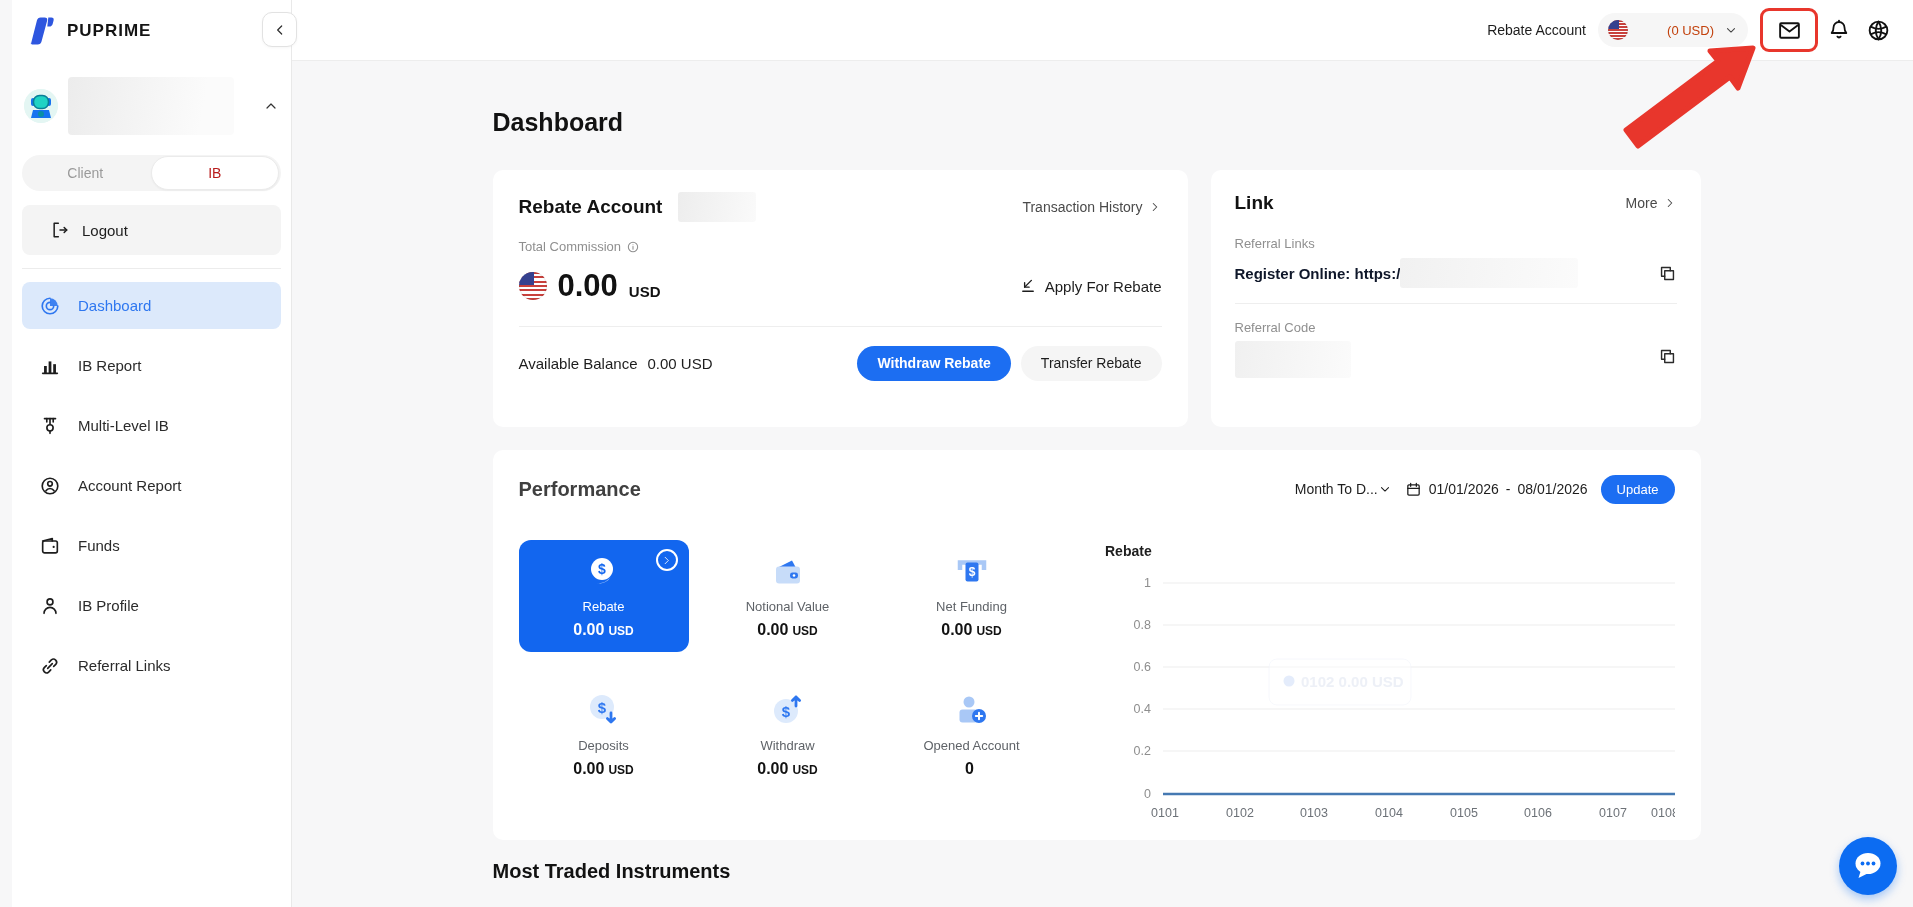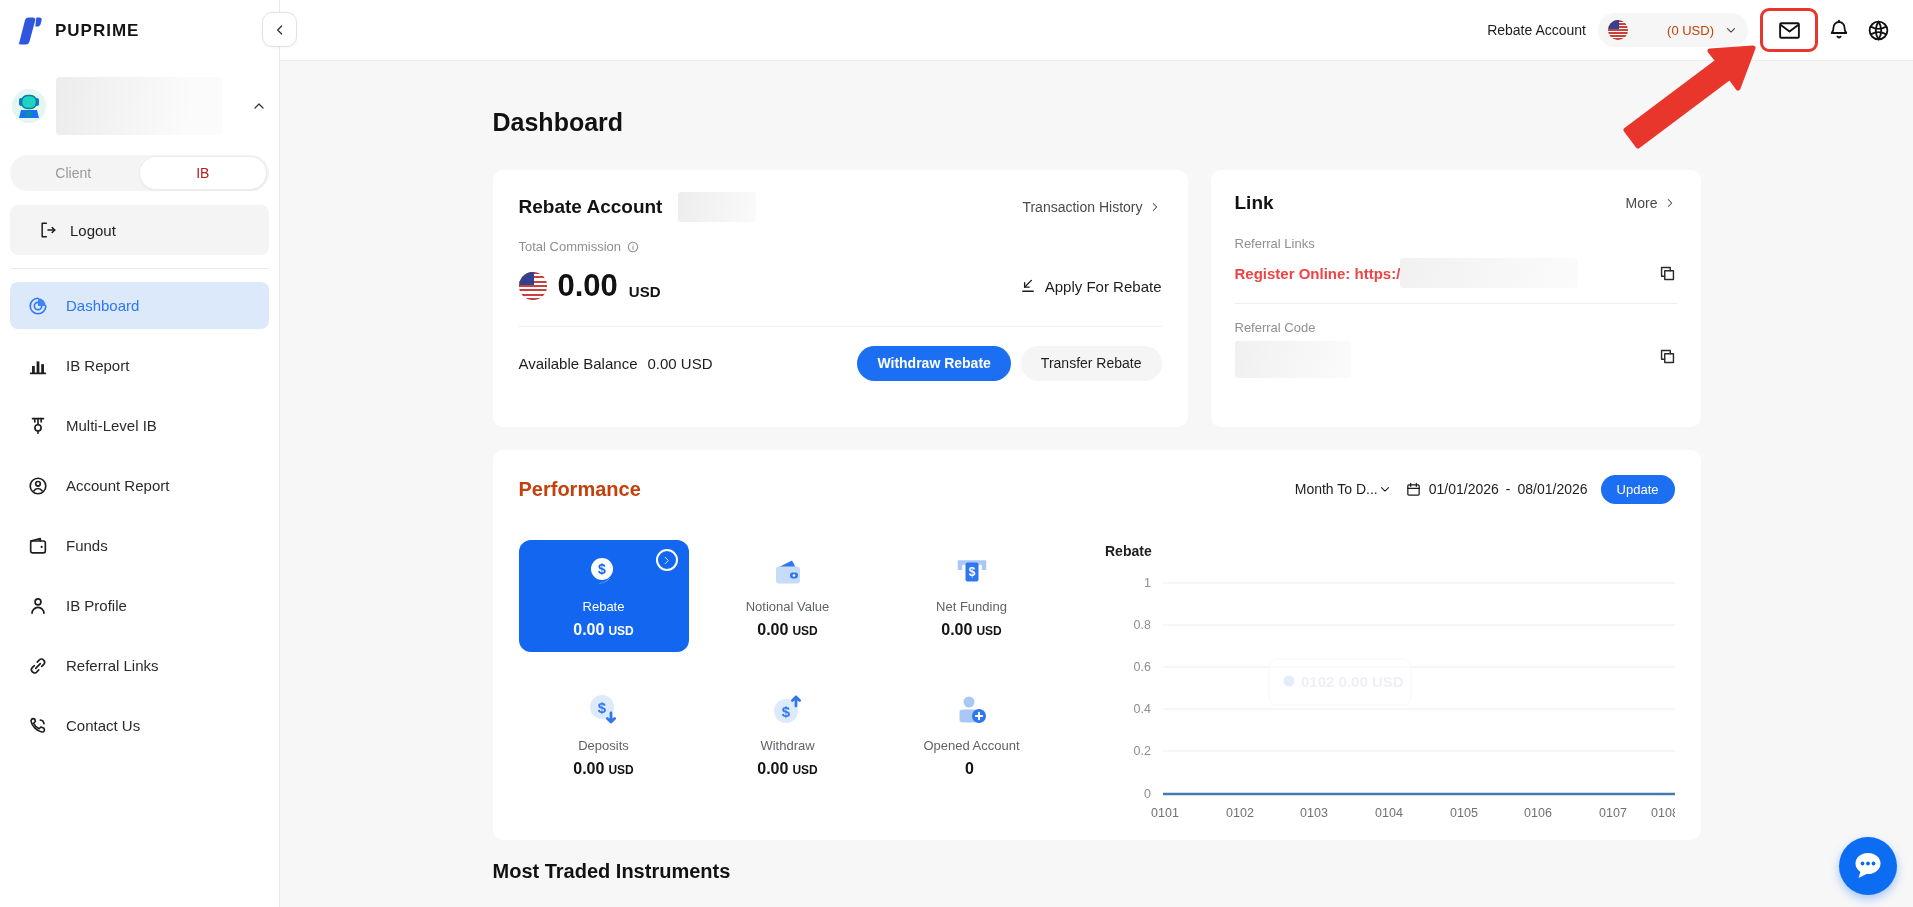"PUPRIME" .sidebar { left: 0 -> 12px }
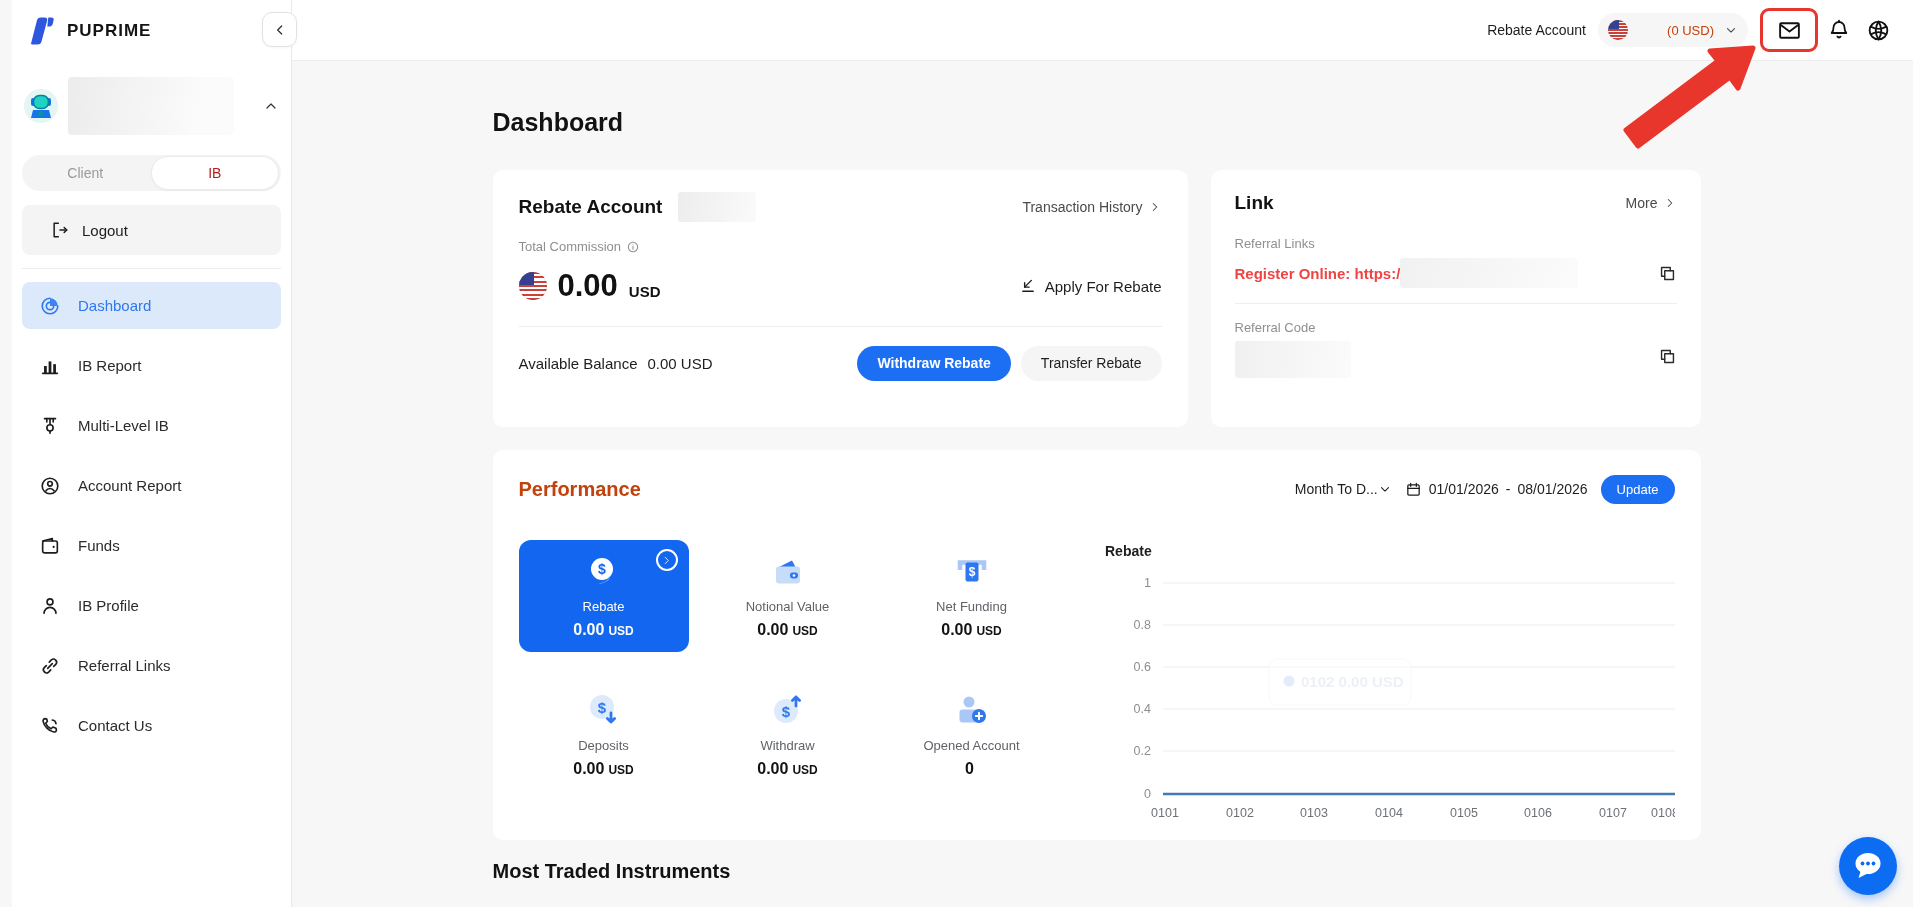"Register Online: https:/" .link-value { color: #ef4444 -> #0f172a }
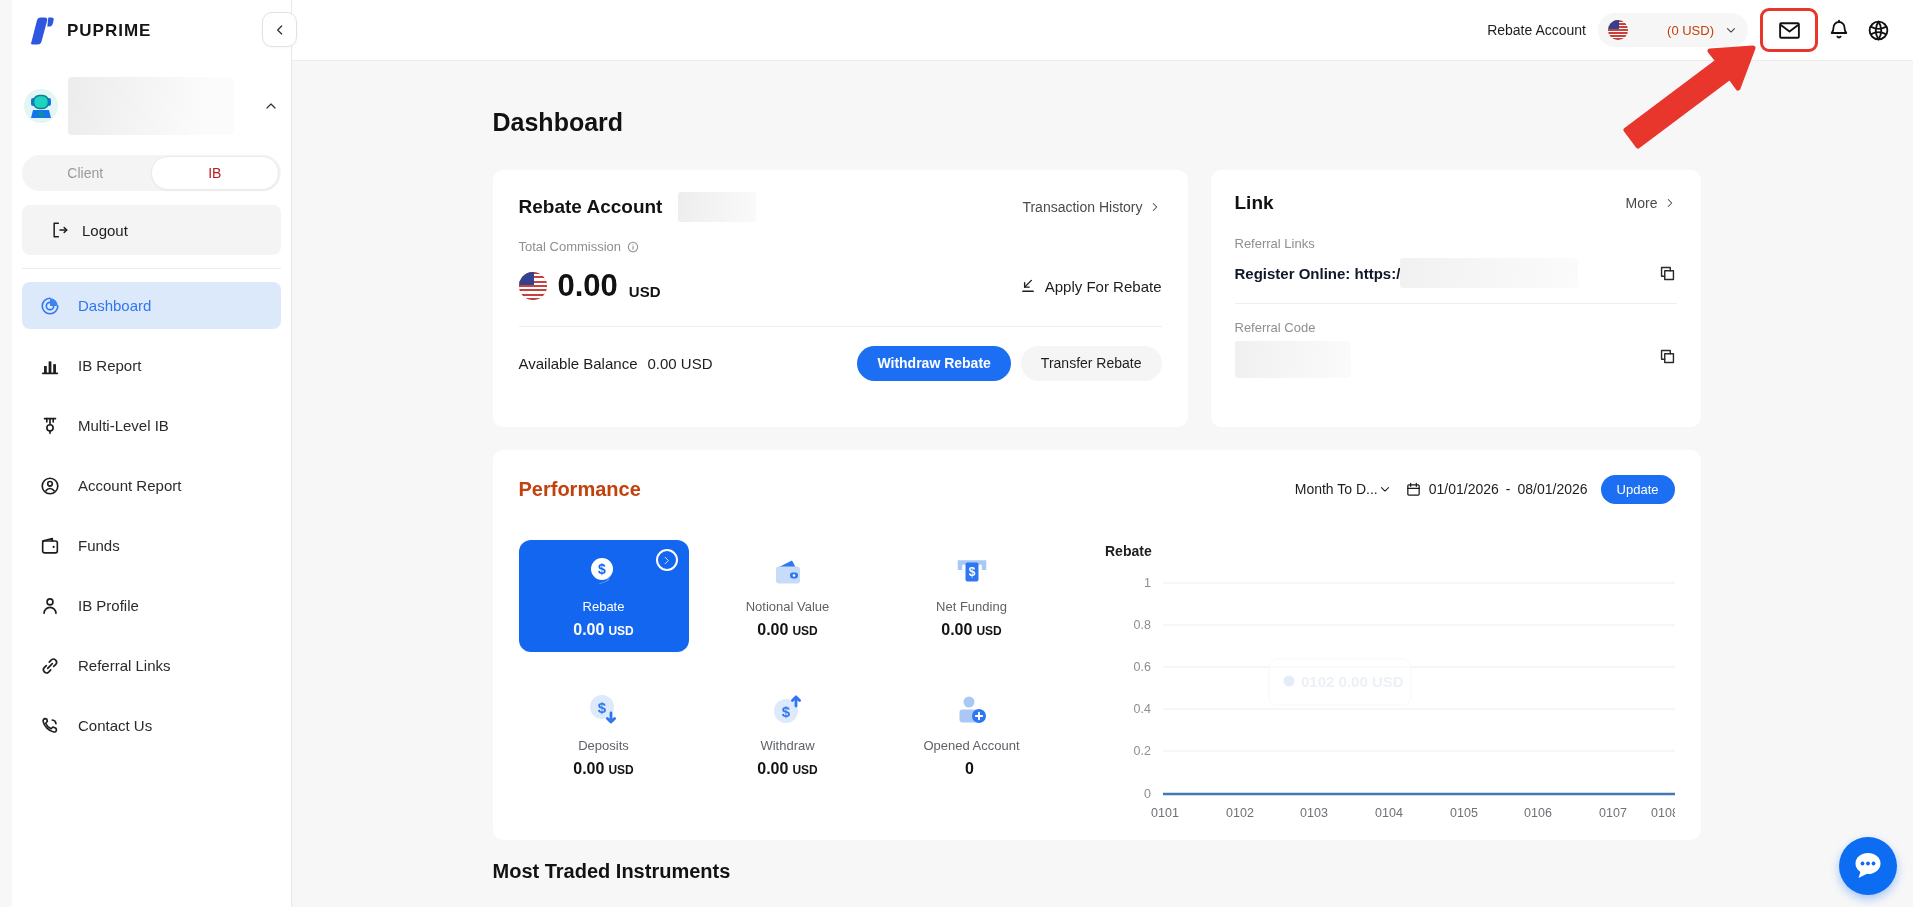"Performance" .perf-title { color: #c2410c -> #404040 }
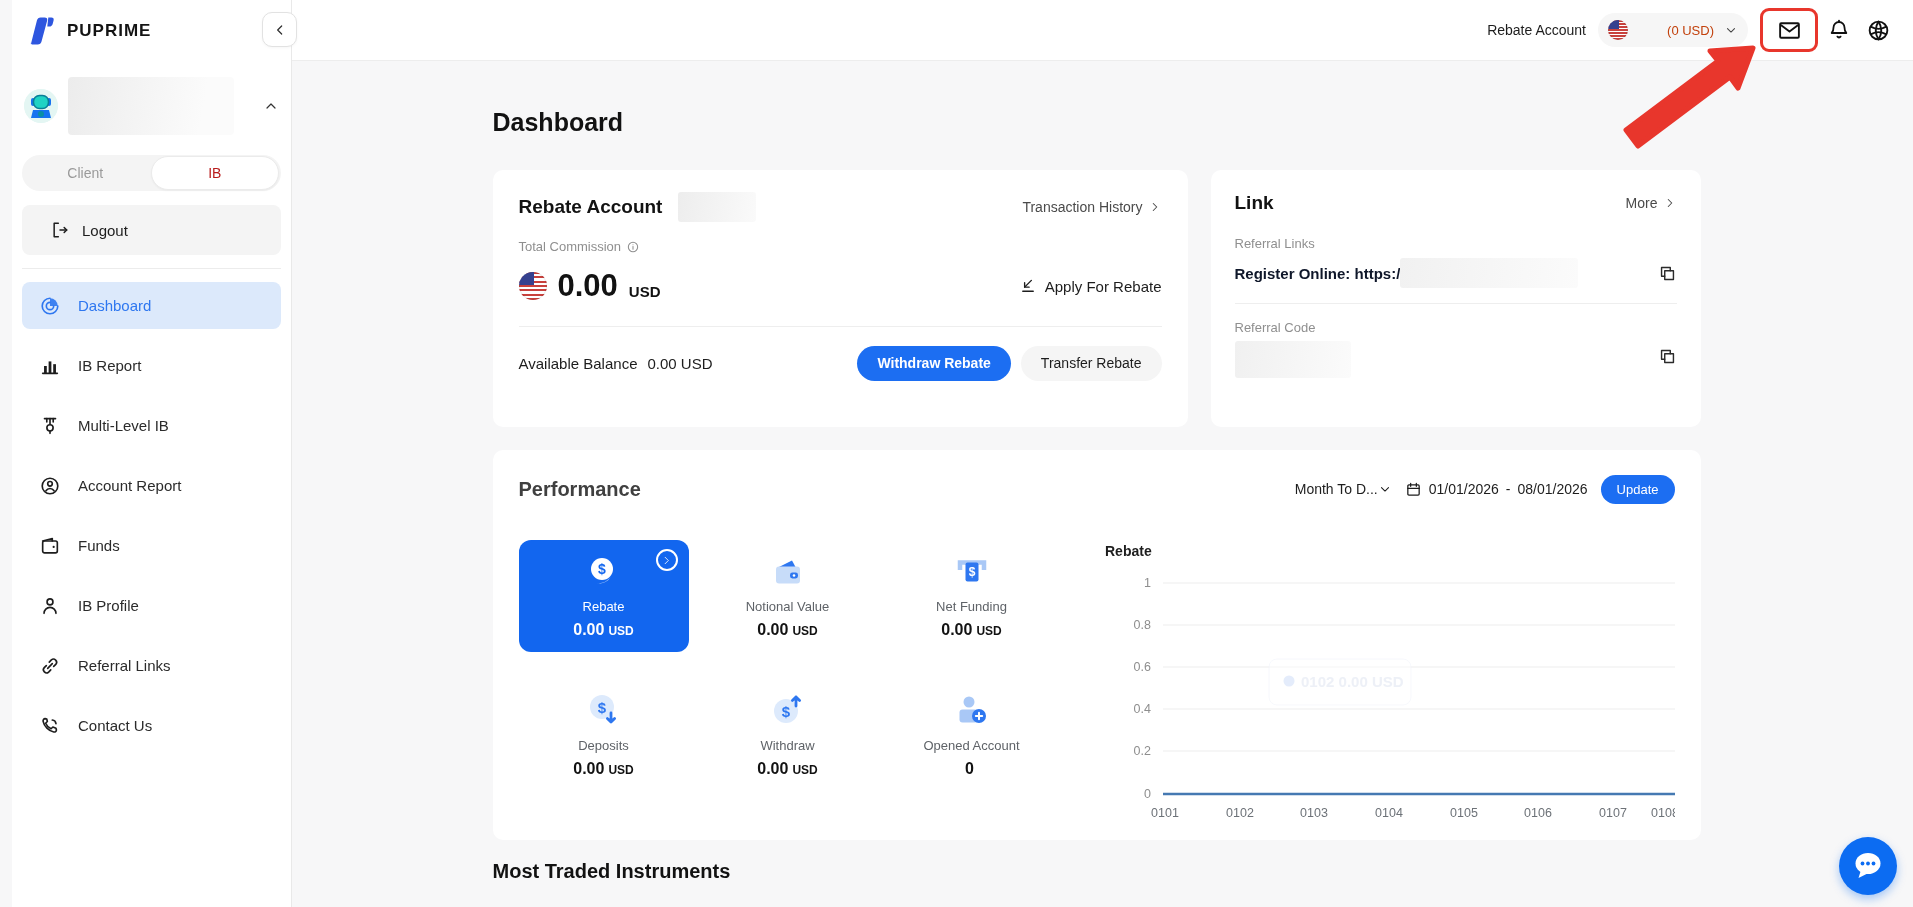"Contact Us" div.nav-item { html: <div> <svg> <path></path> <path></path> </svg> <span>Contact Us</span> </div> -> none }
